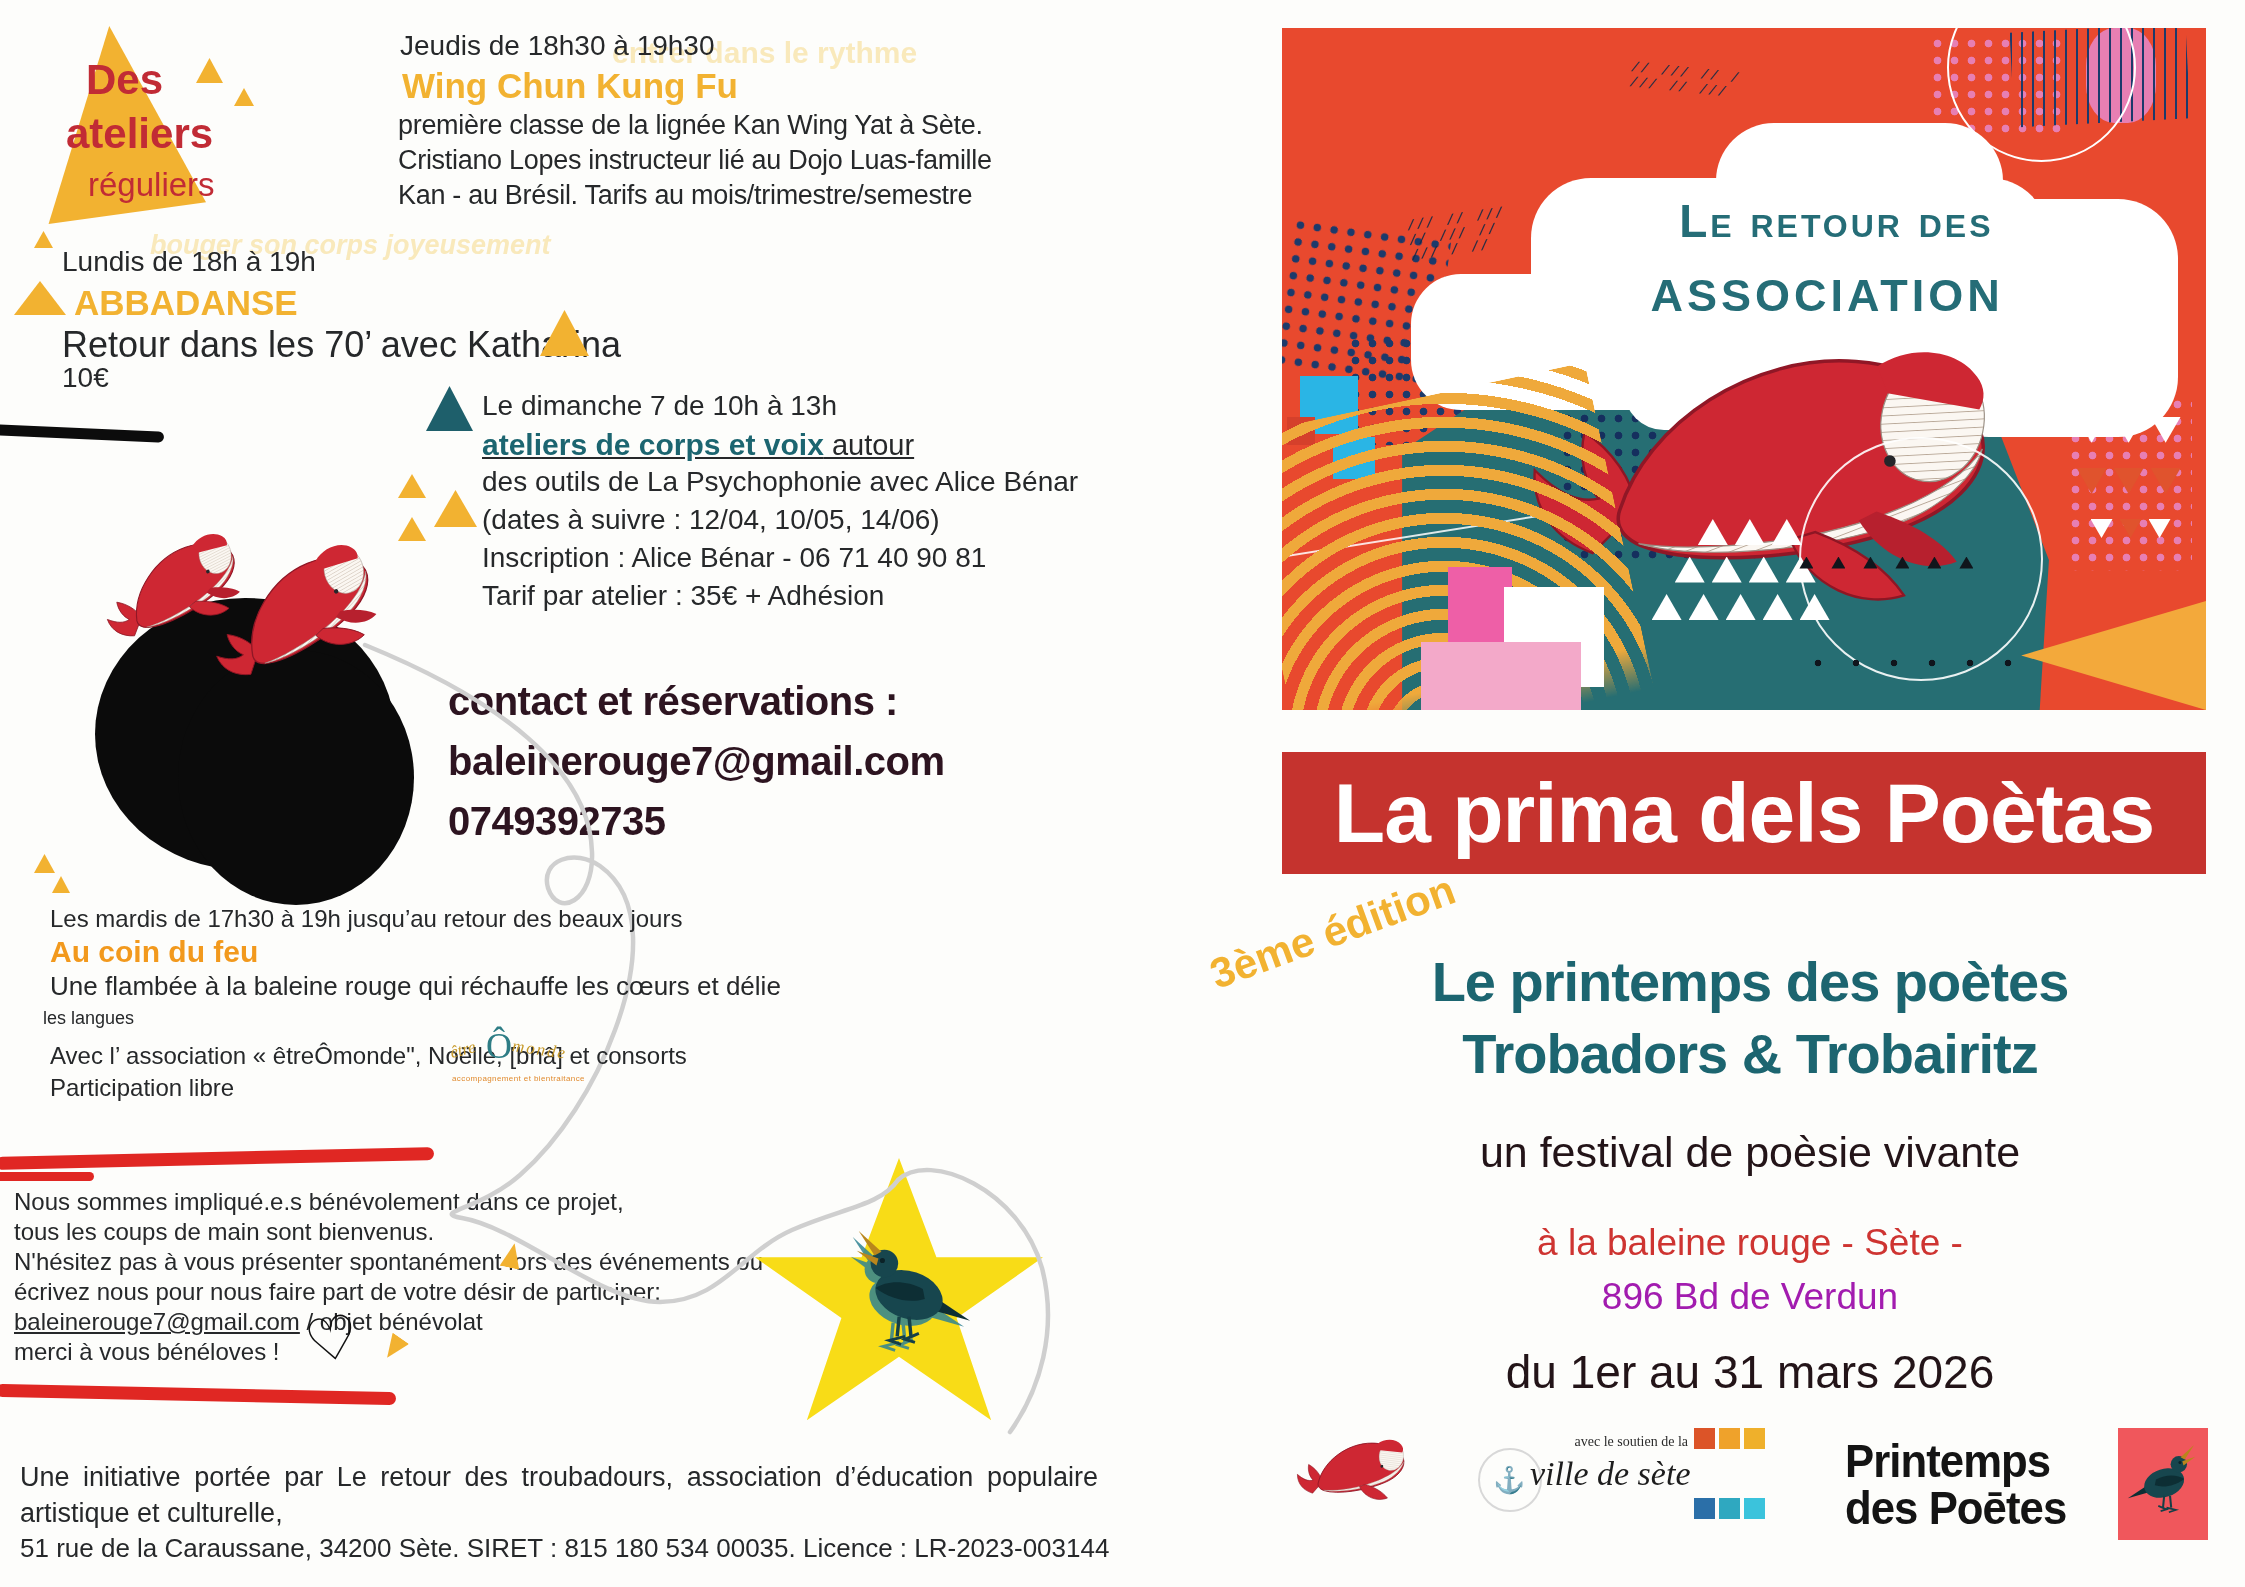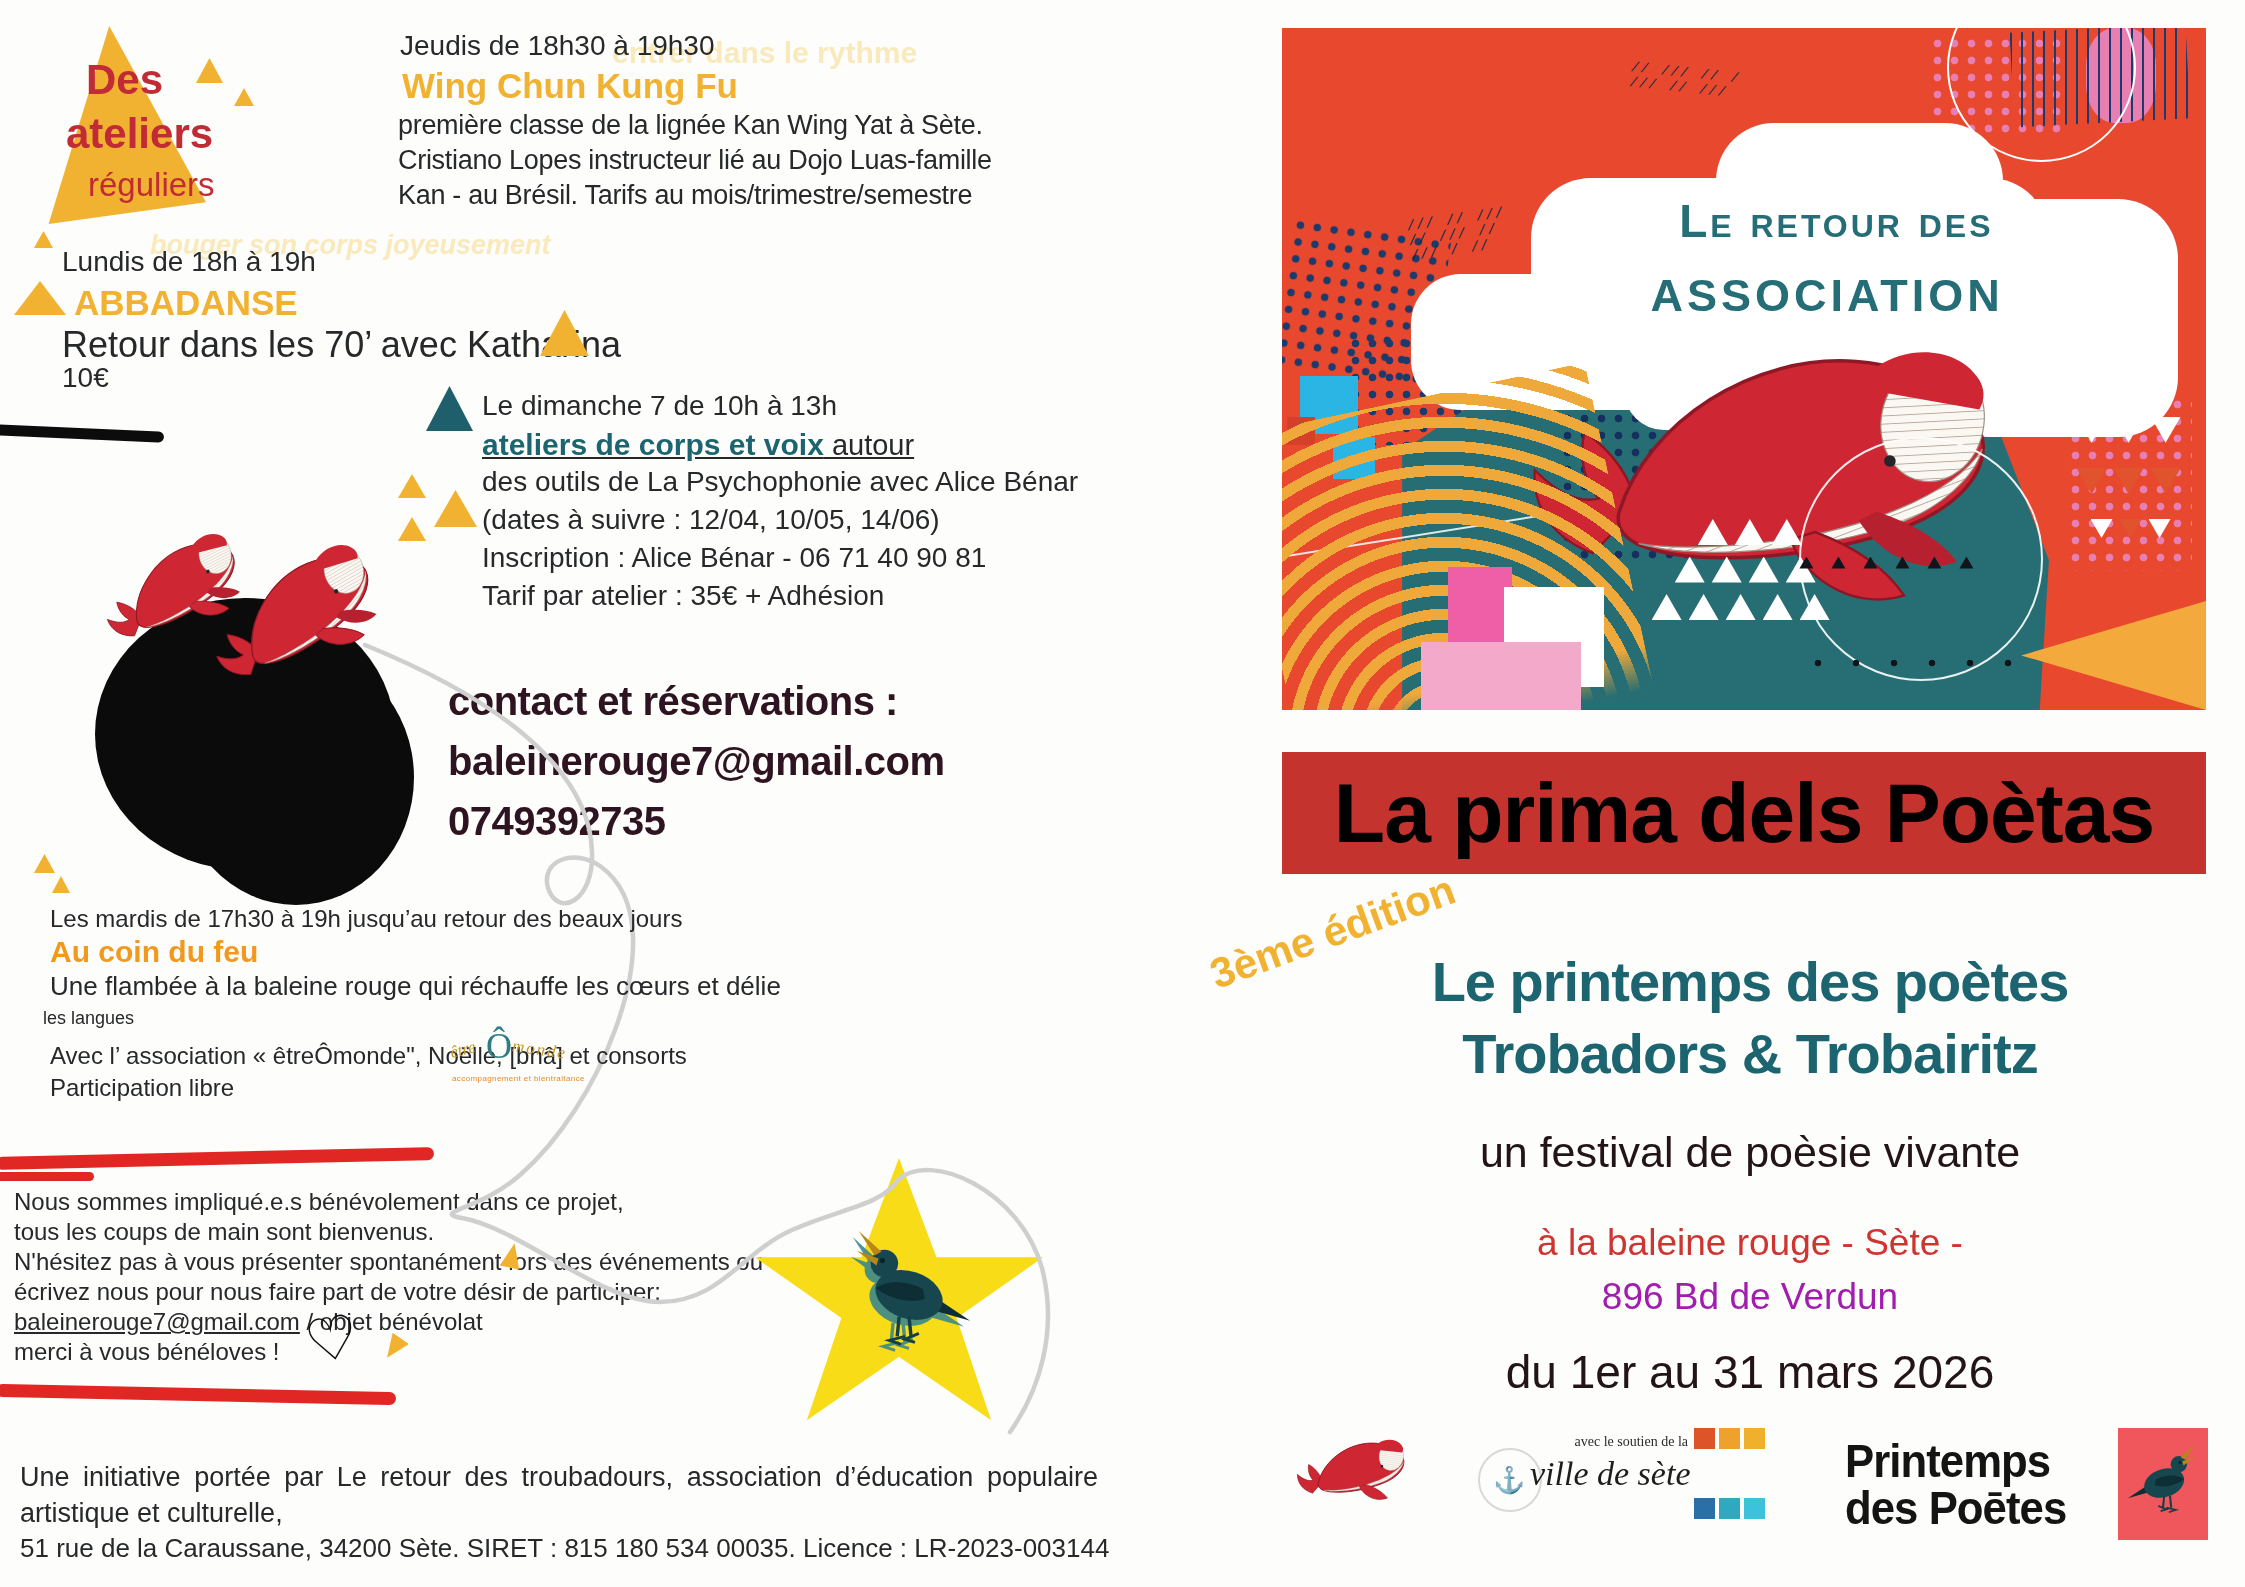"La prima dels Poètas" .banner span { color: #000000 -> #ffffff }
